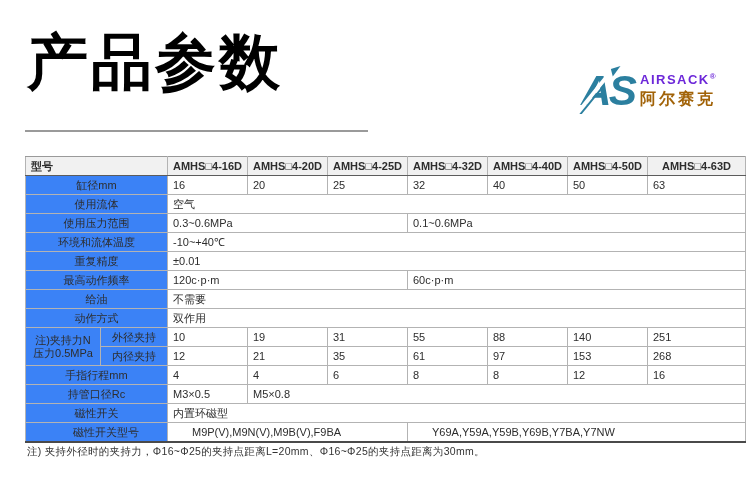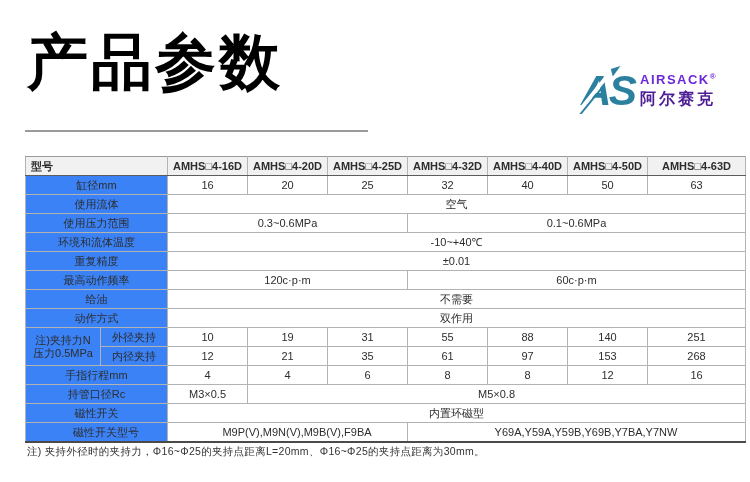"阿尔赛克" .brand-cn { color: #4c1d95 -> #a16207 }
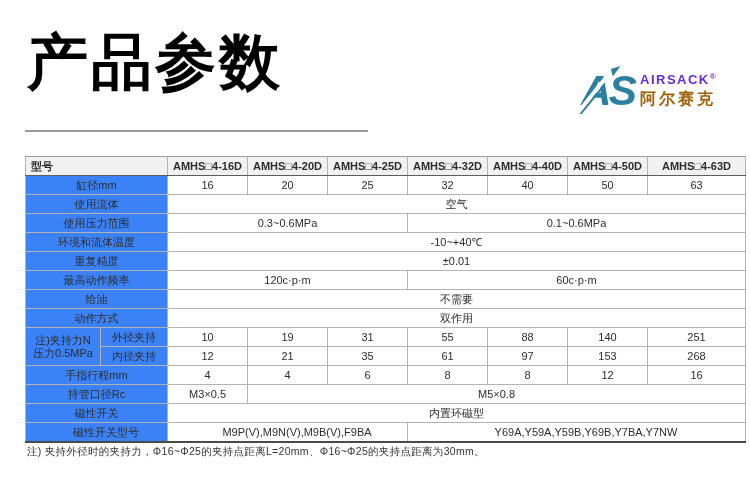"16" .spec-table td.val { text-align: center -> none }
